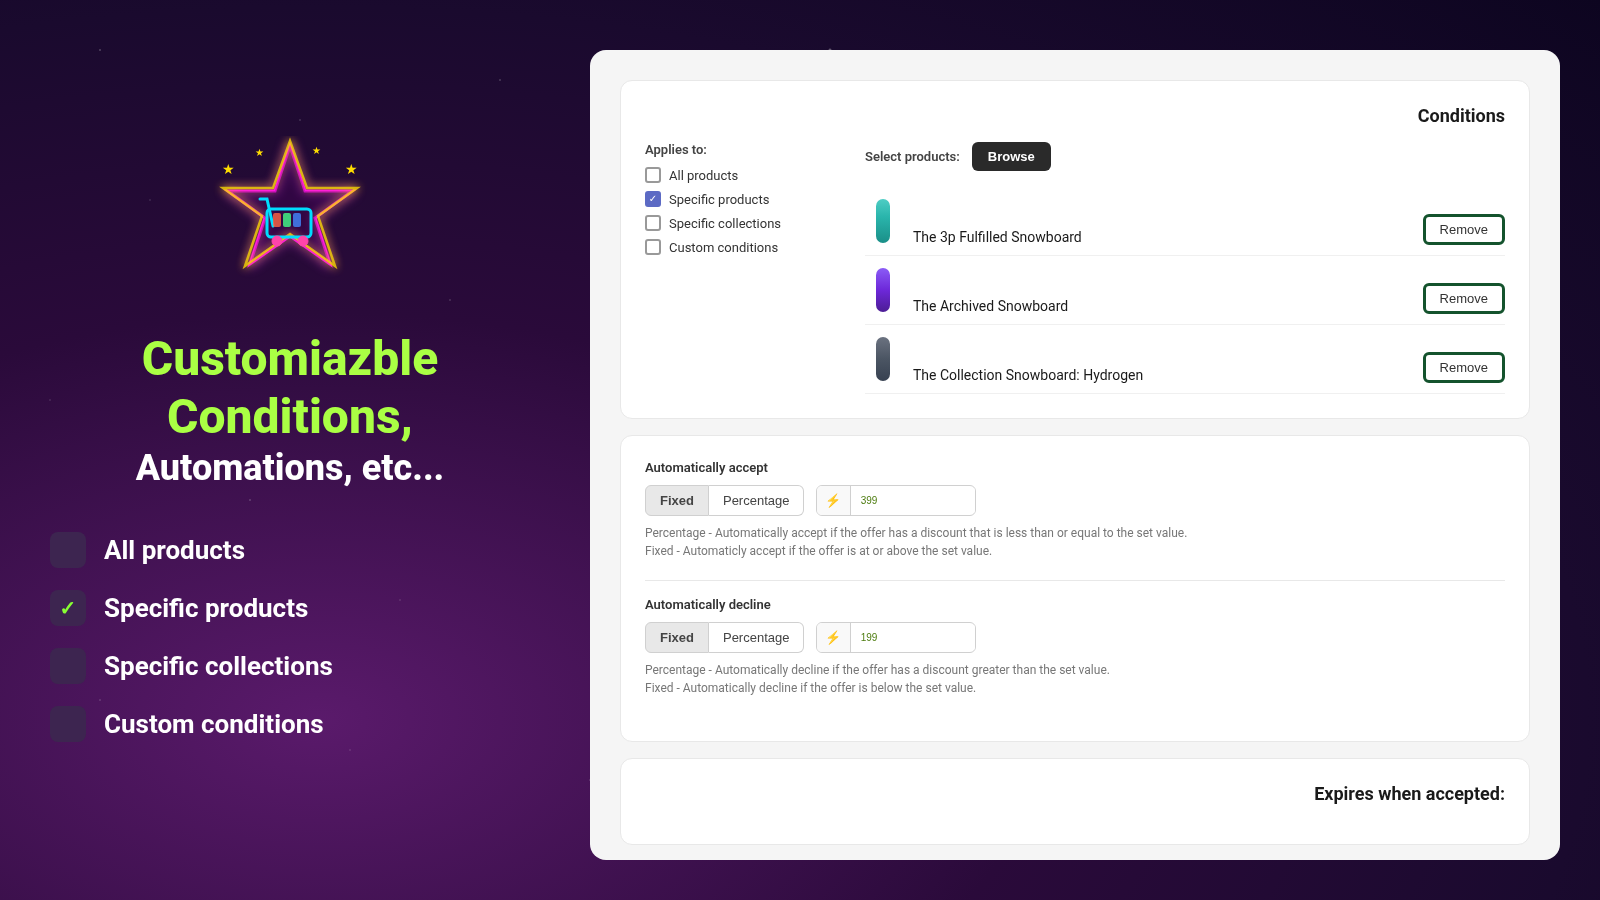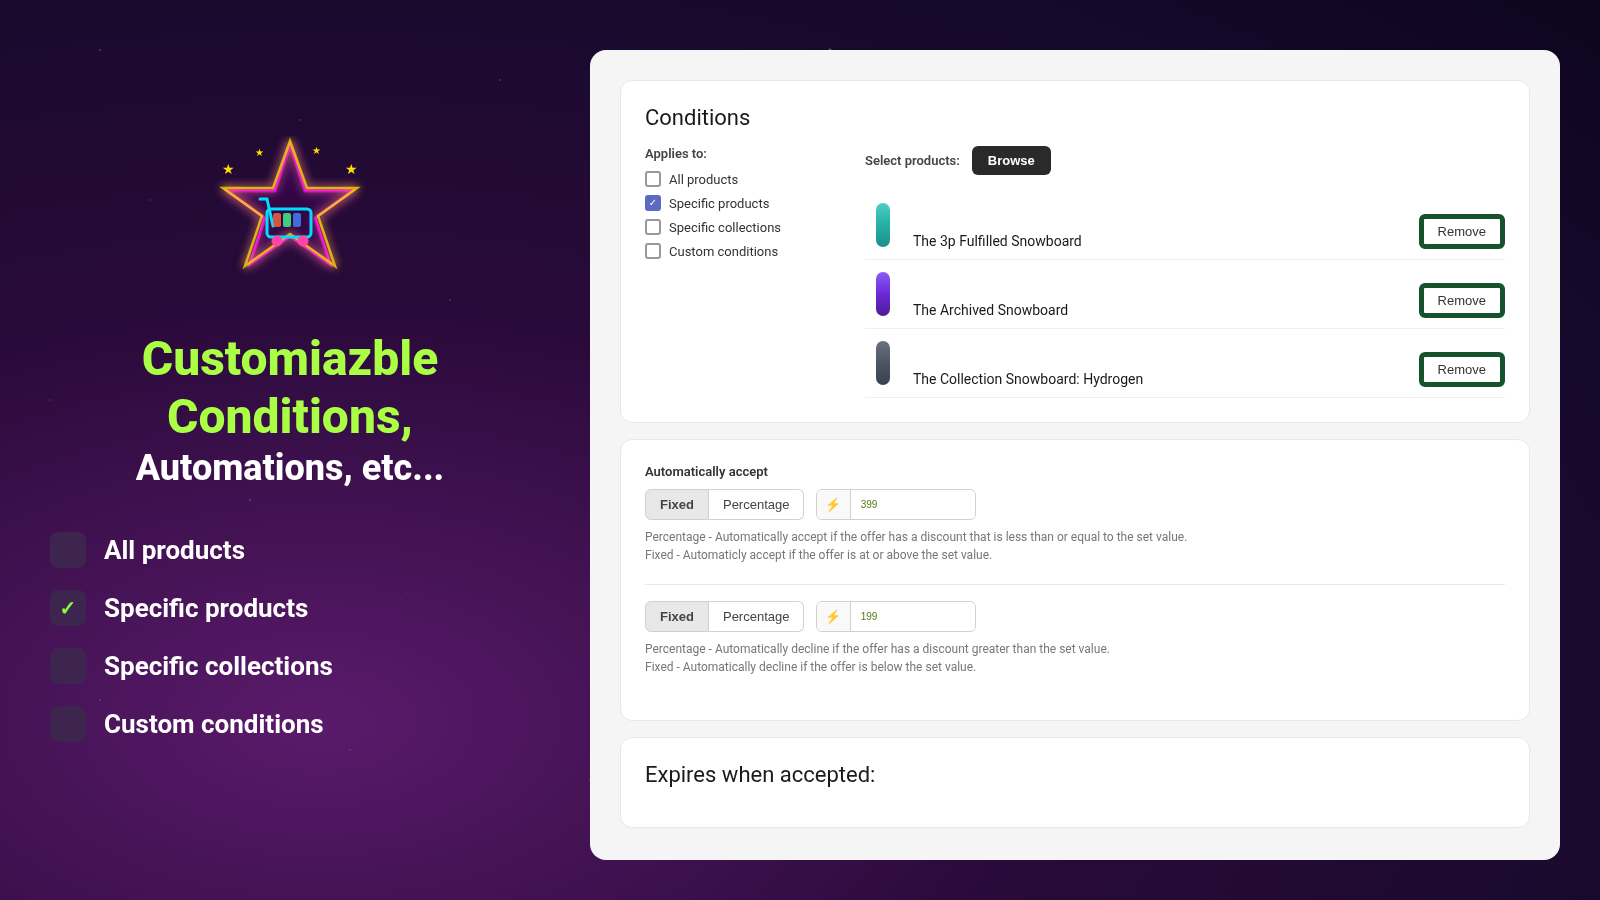"Conditions" .section-title { font-size: 22px -> 18px; font-weight: 400 -> 700; text-align: none -> right }
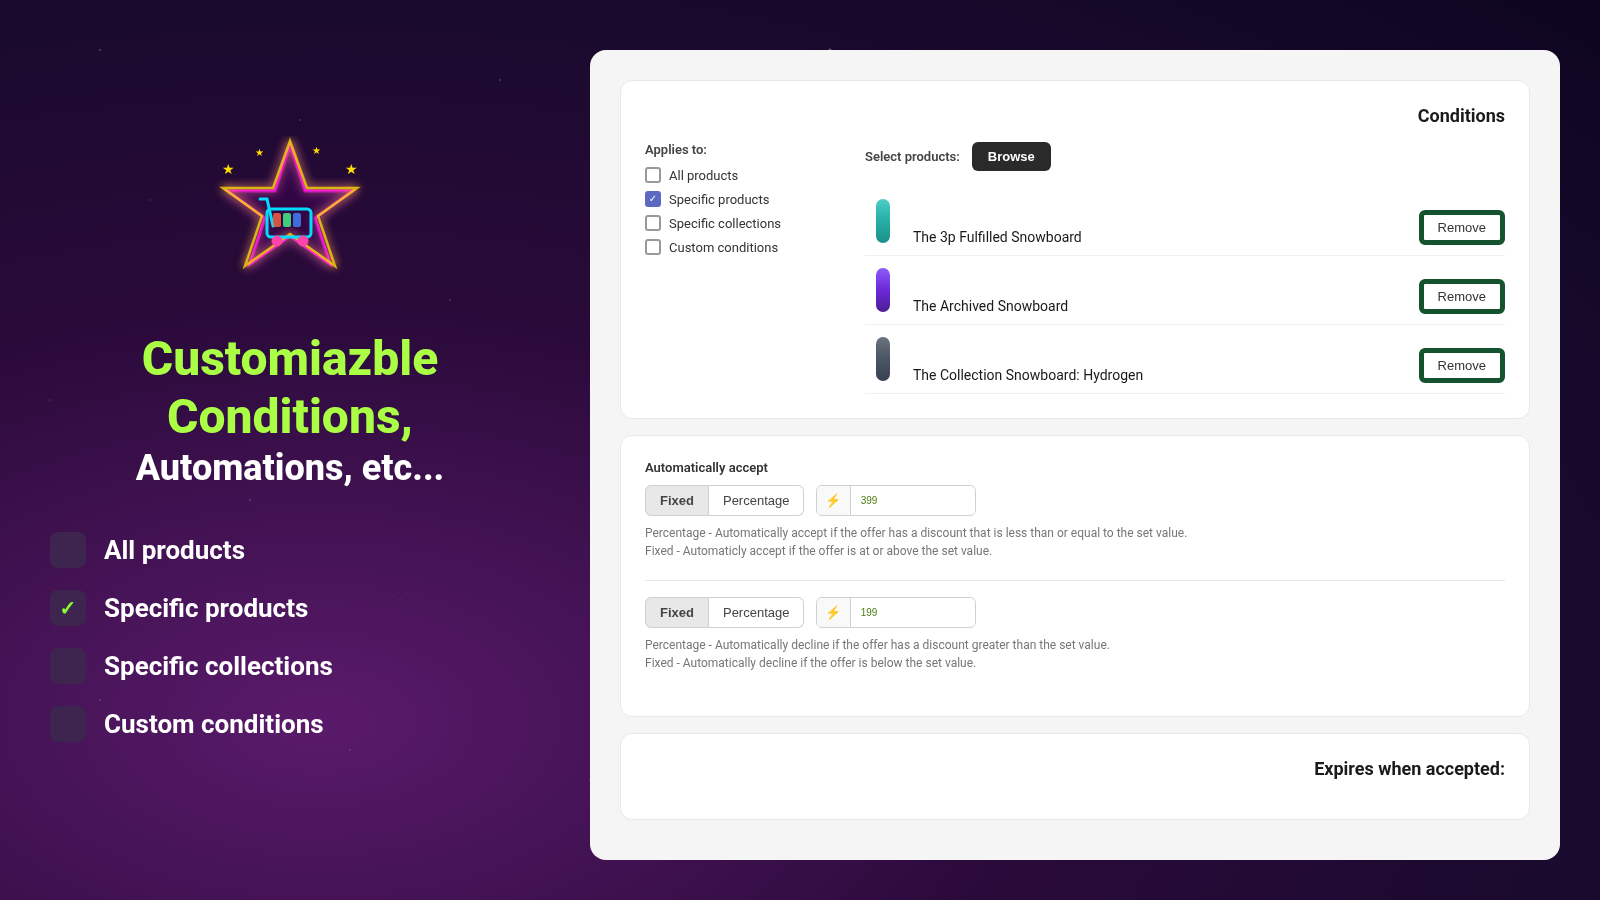"Remove" .remove-btn { border: 5px solid #14532d -> 3px solid #14532d }
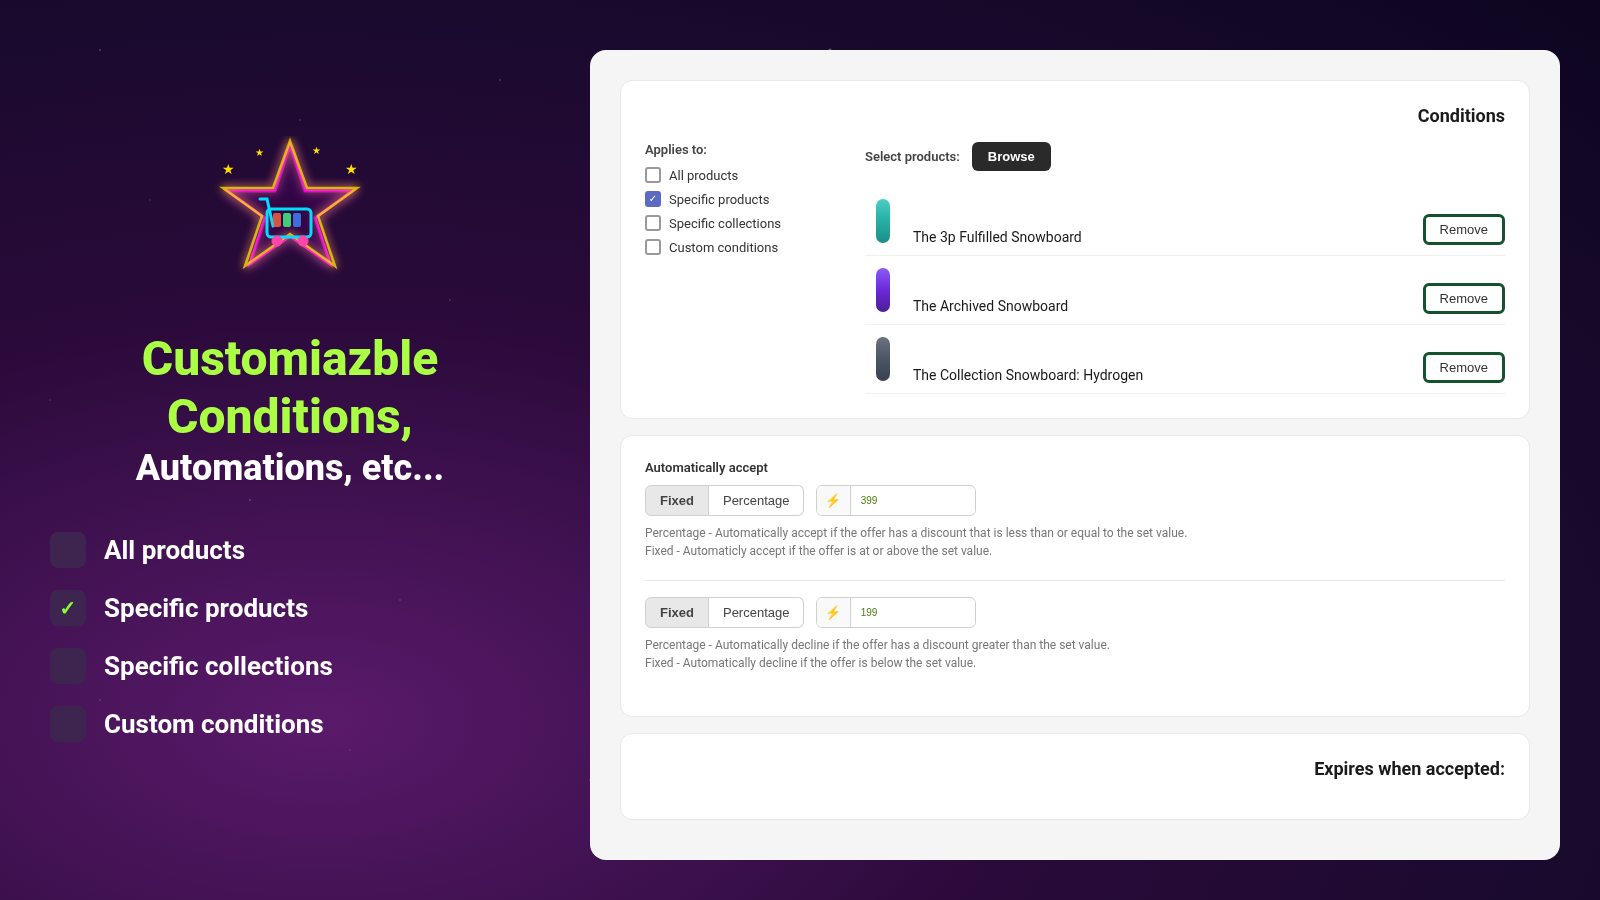"Automatically decline" div.auto-group-label { html: none -> <div>Automatically decline</div> }
